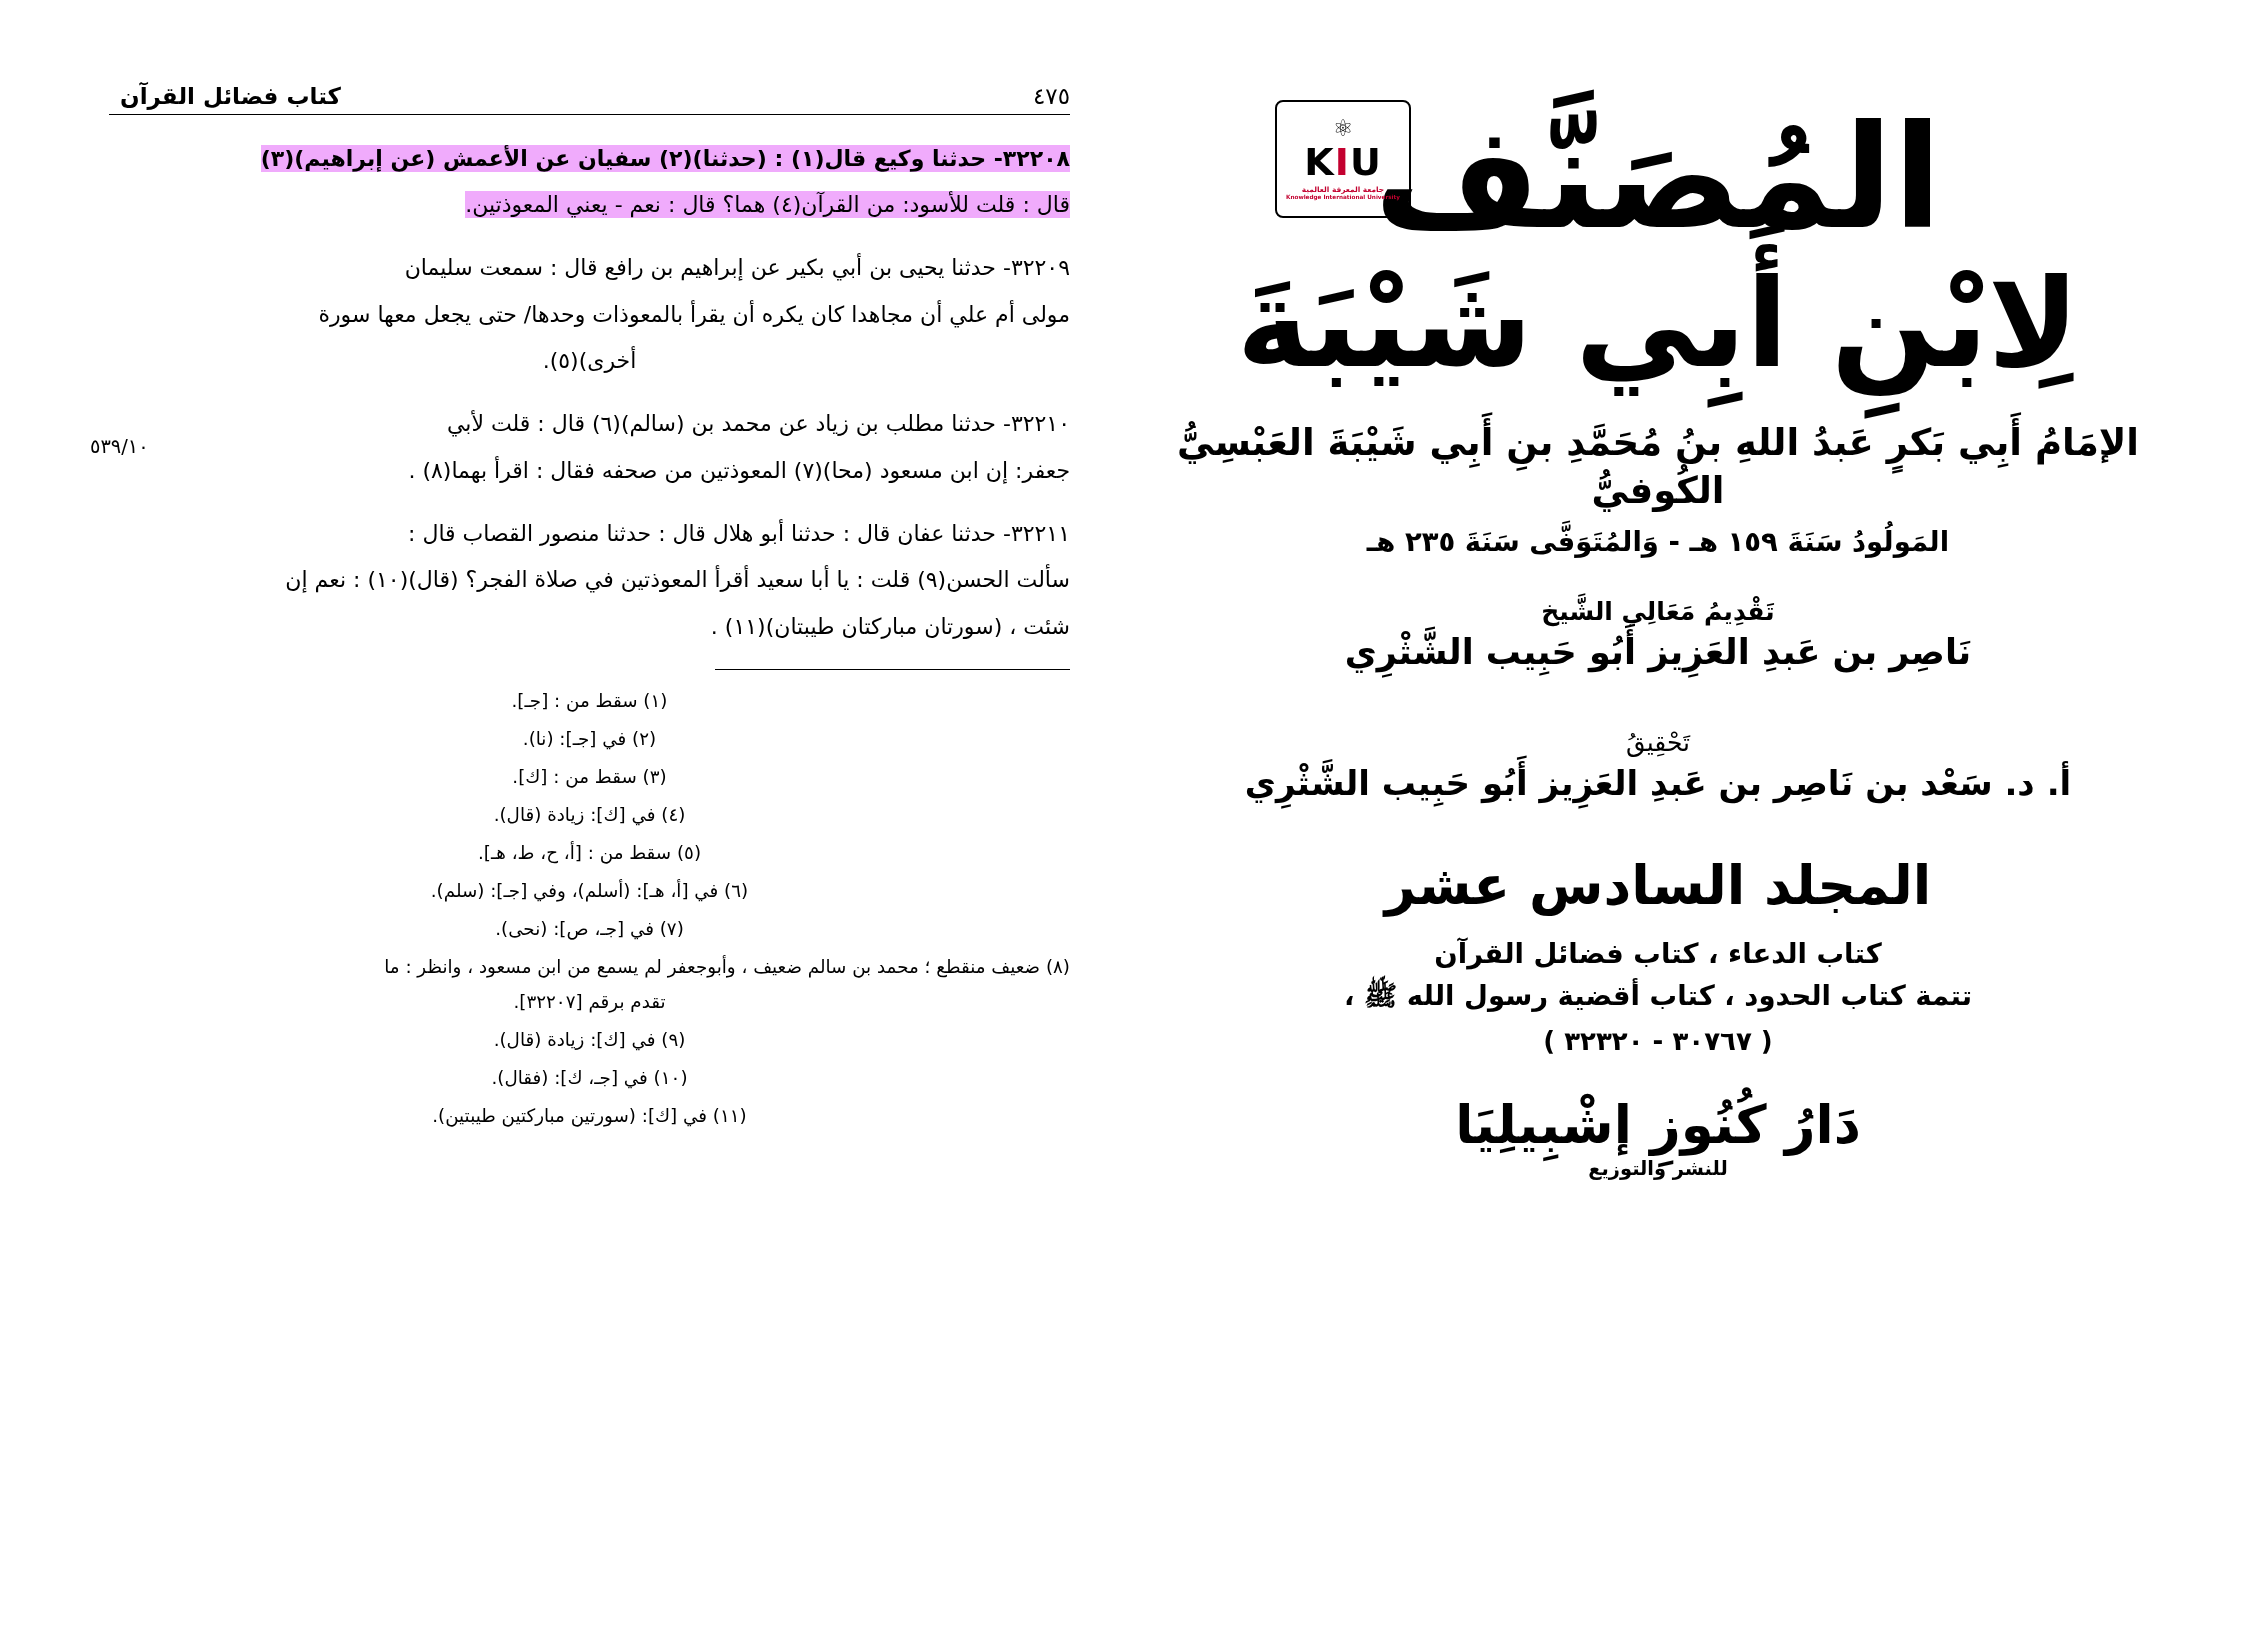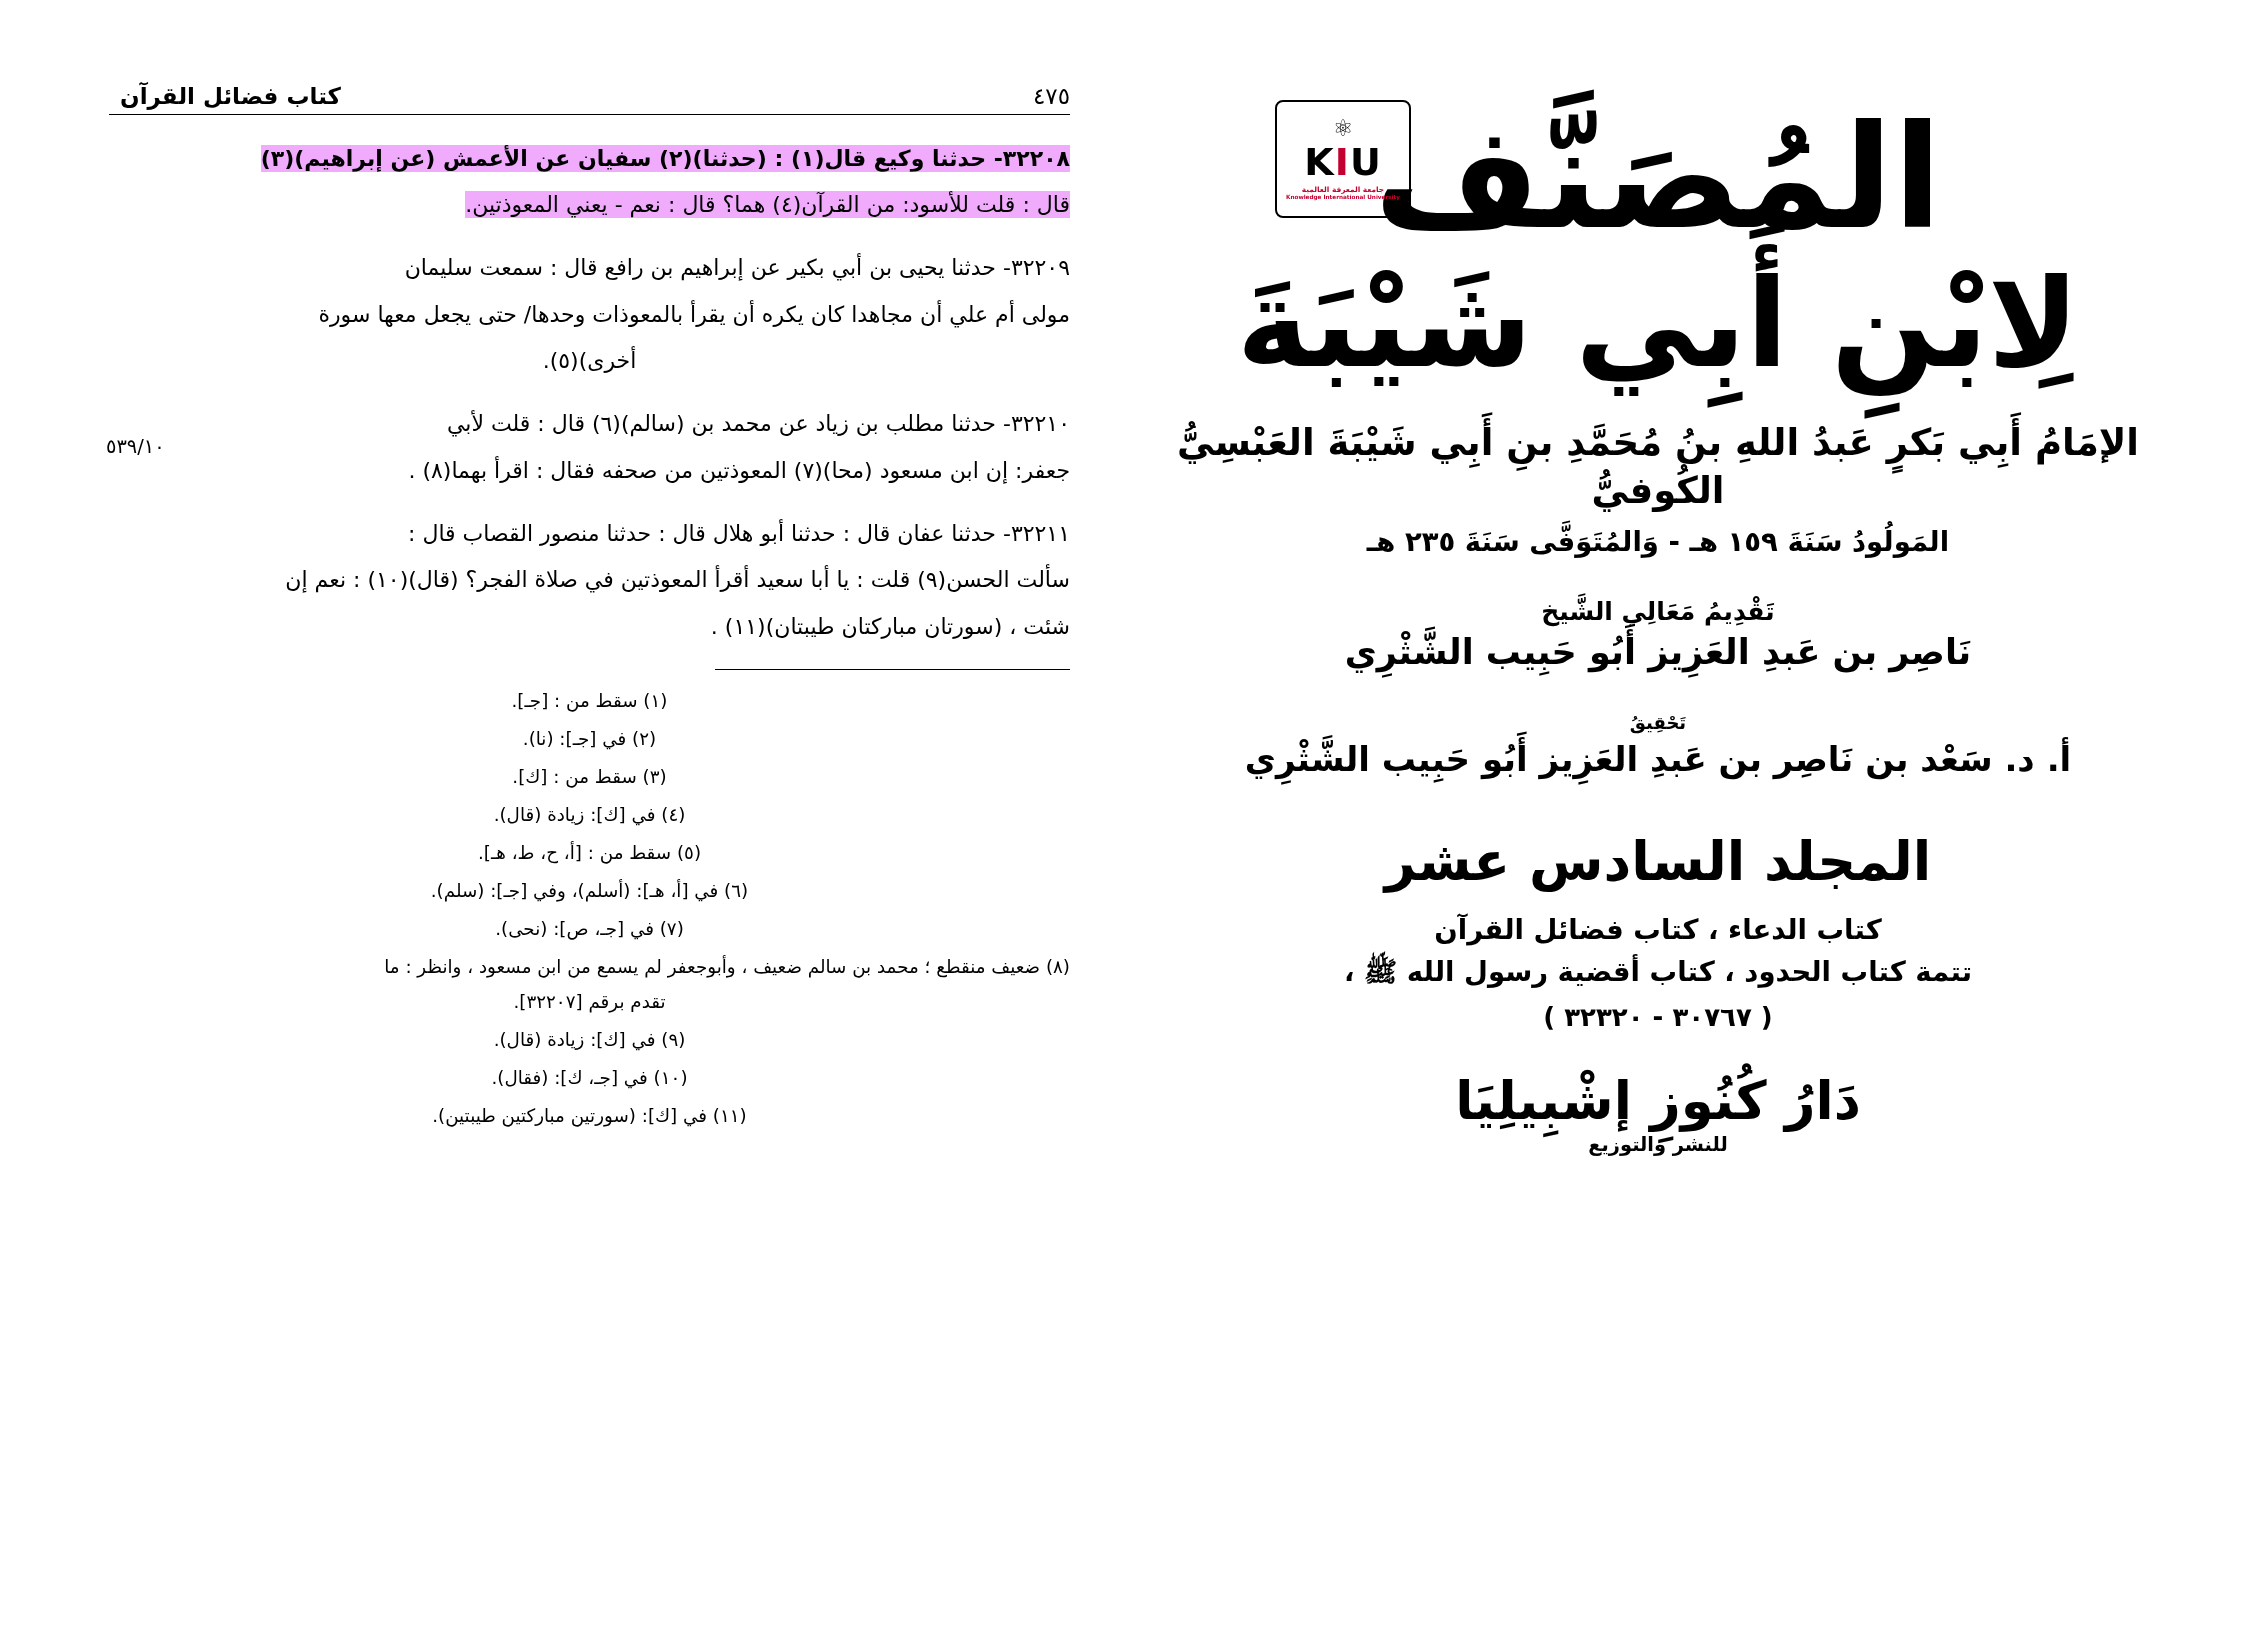"٥٣٩/١٠" .margin-ref { left: 20px -> 4px }
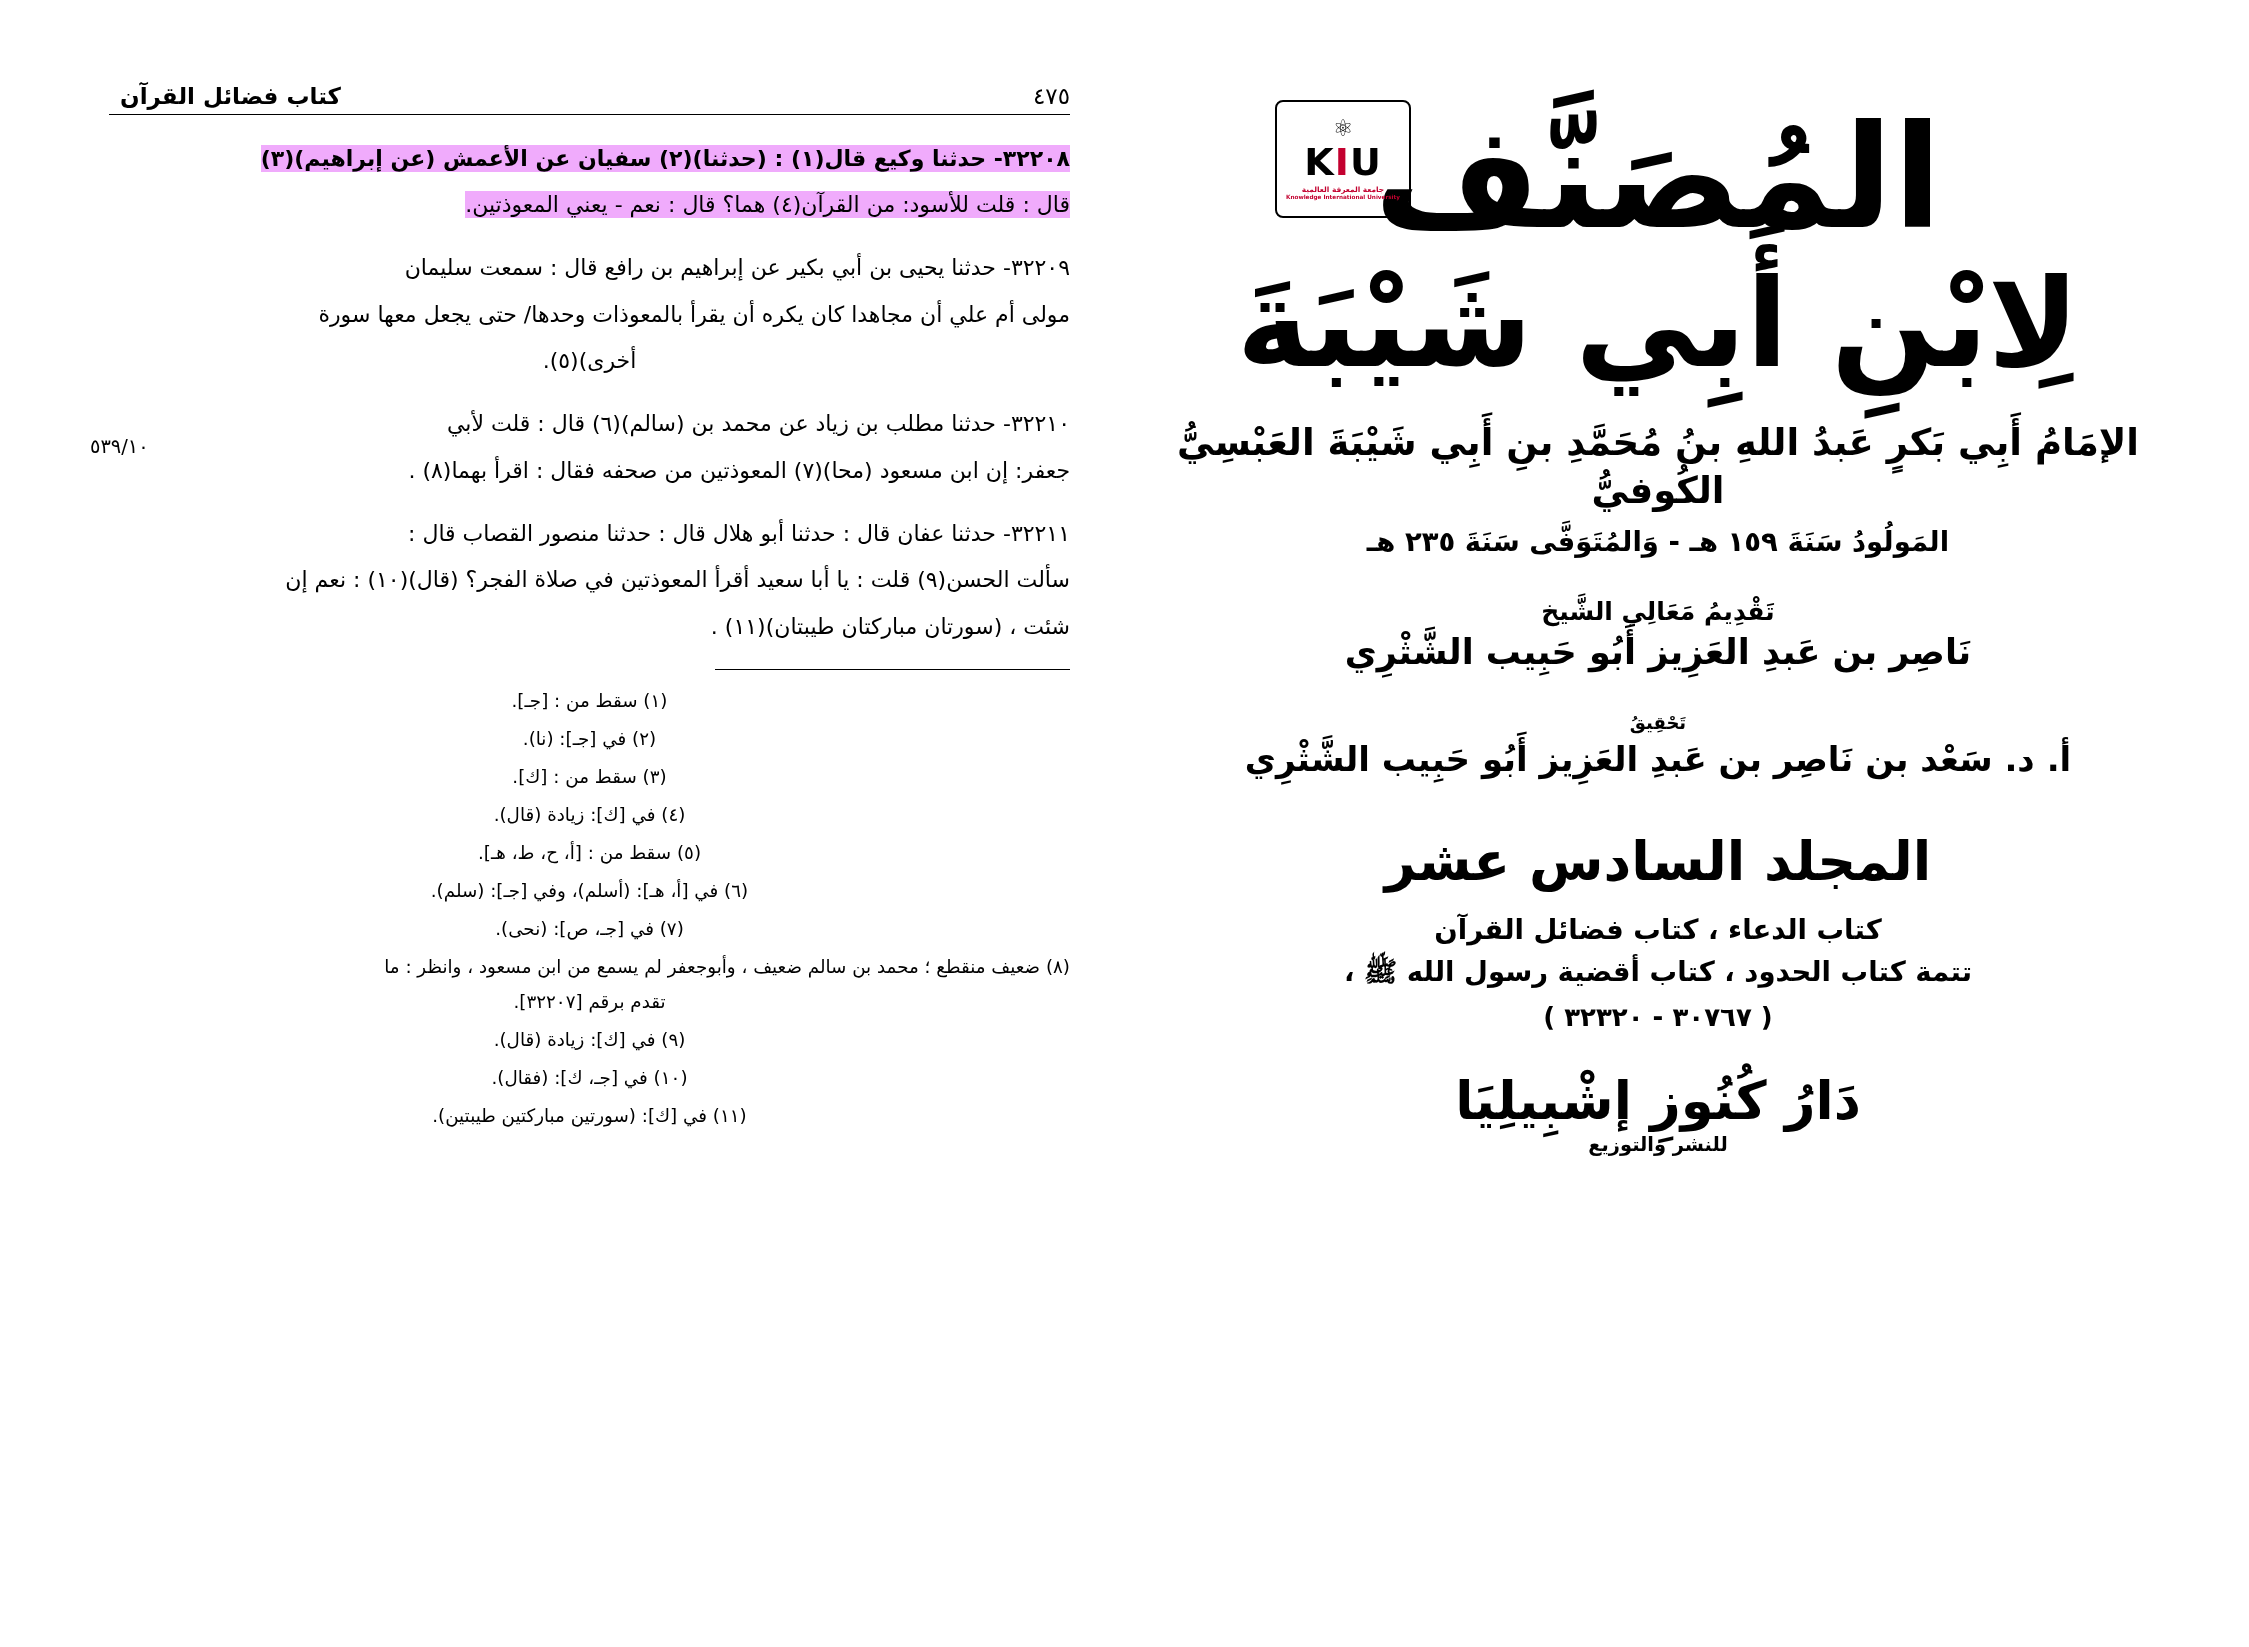"تَحْقِيقُ" .sub-label2 { font-size: 18px -> 25px; font-weight: bold -> normal; margin-top: 40px -> 56px }
